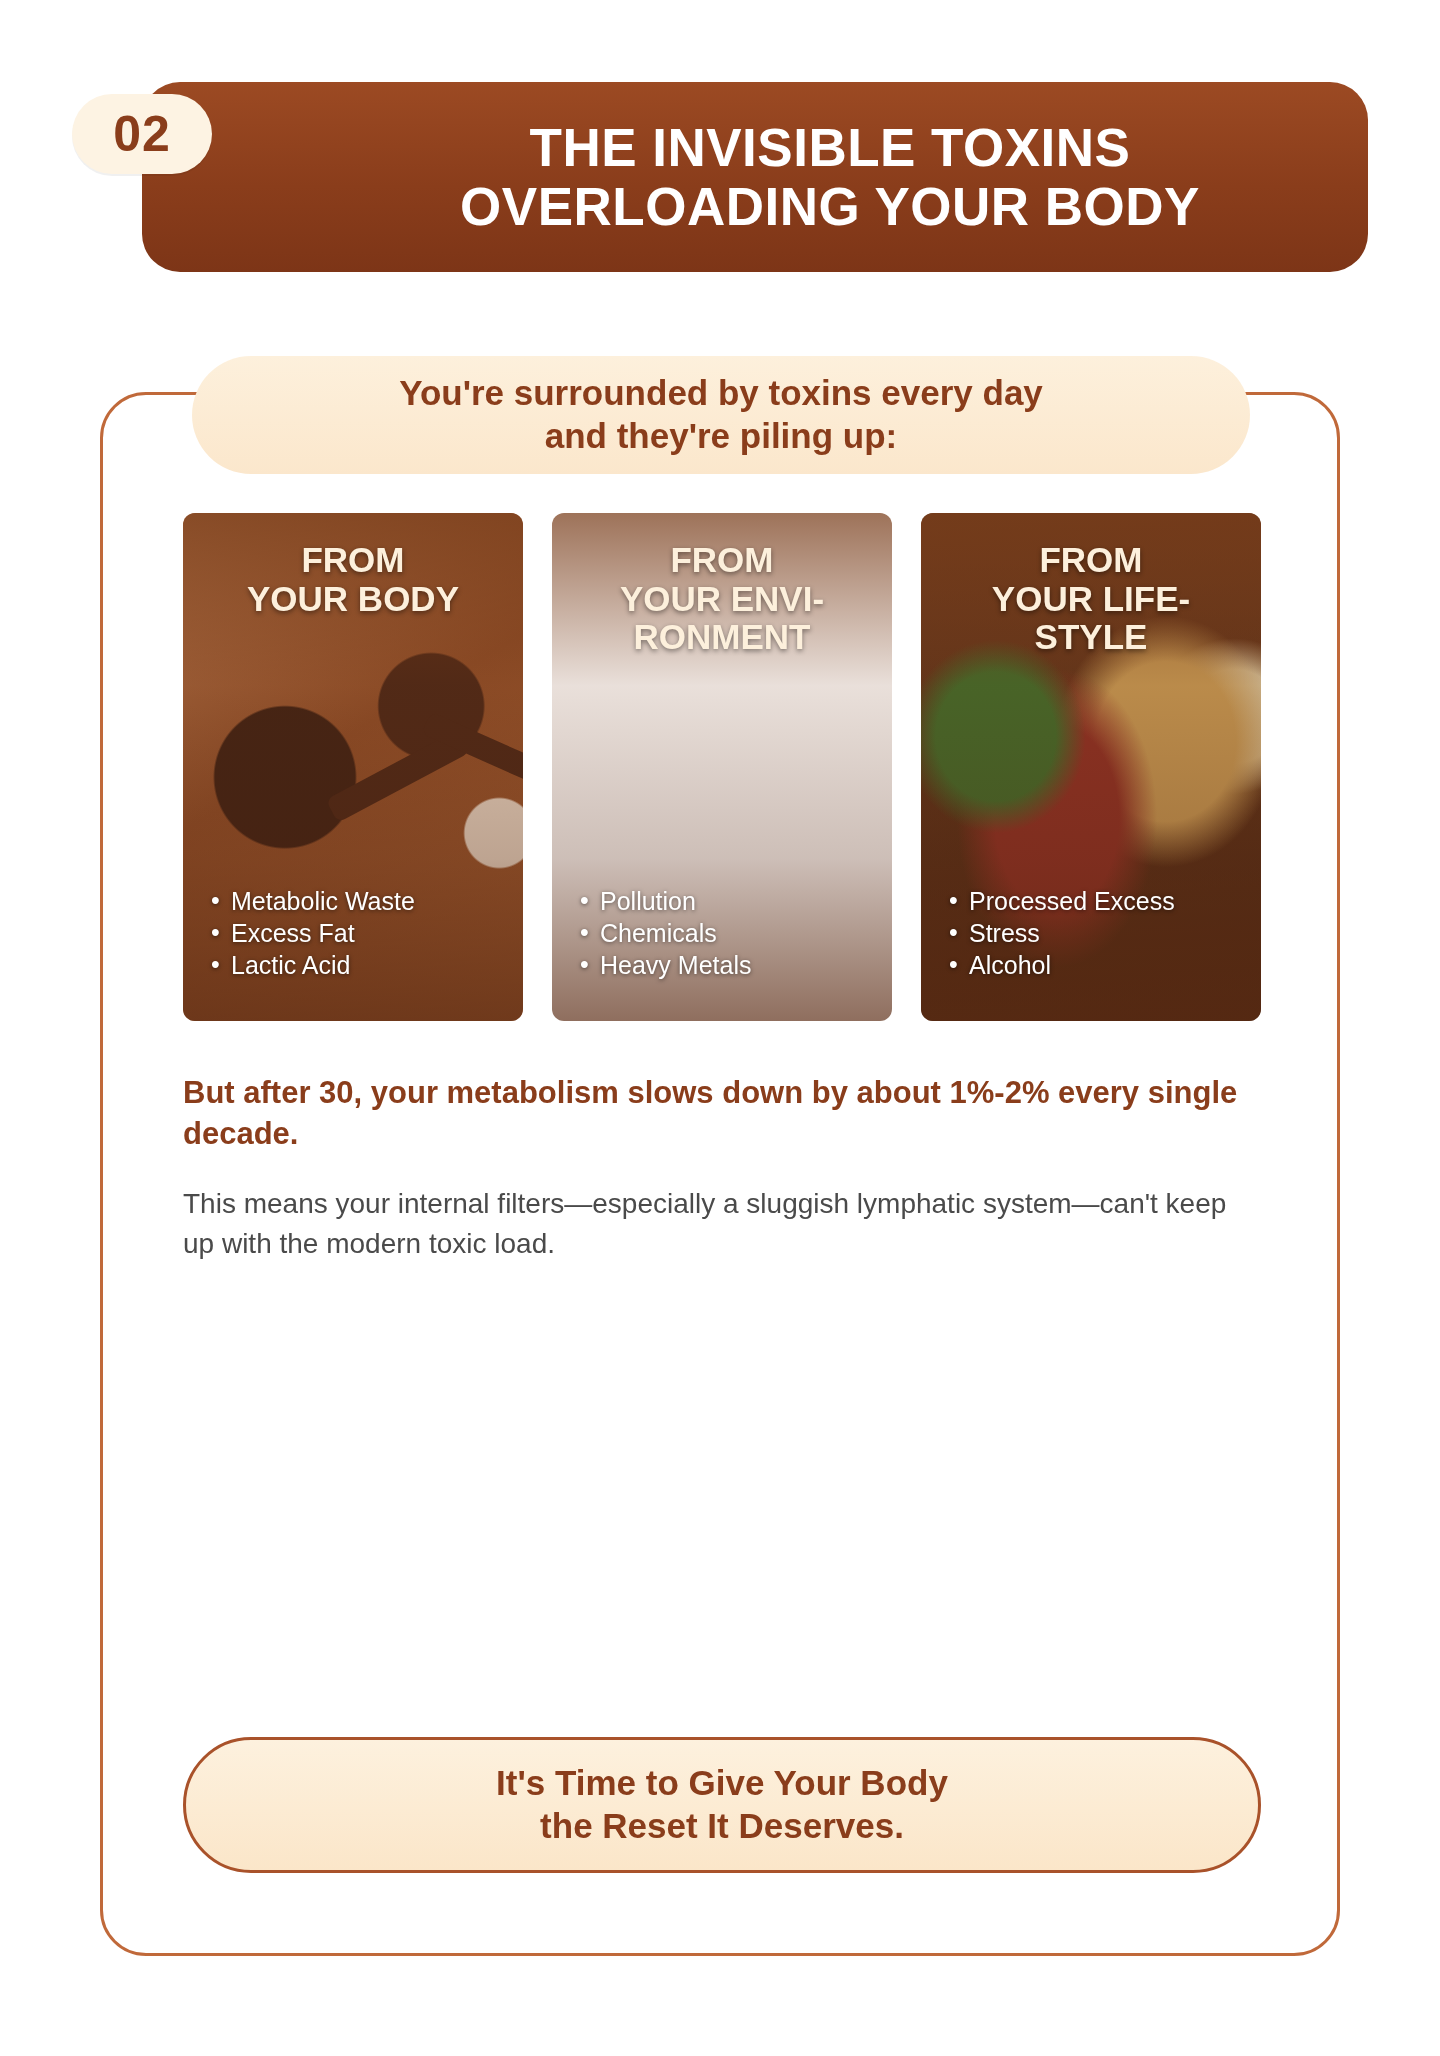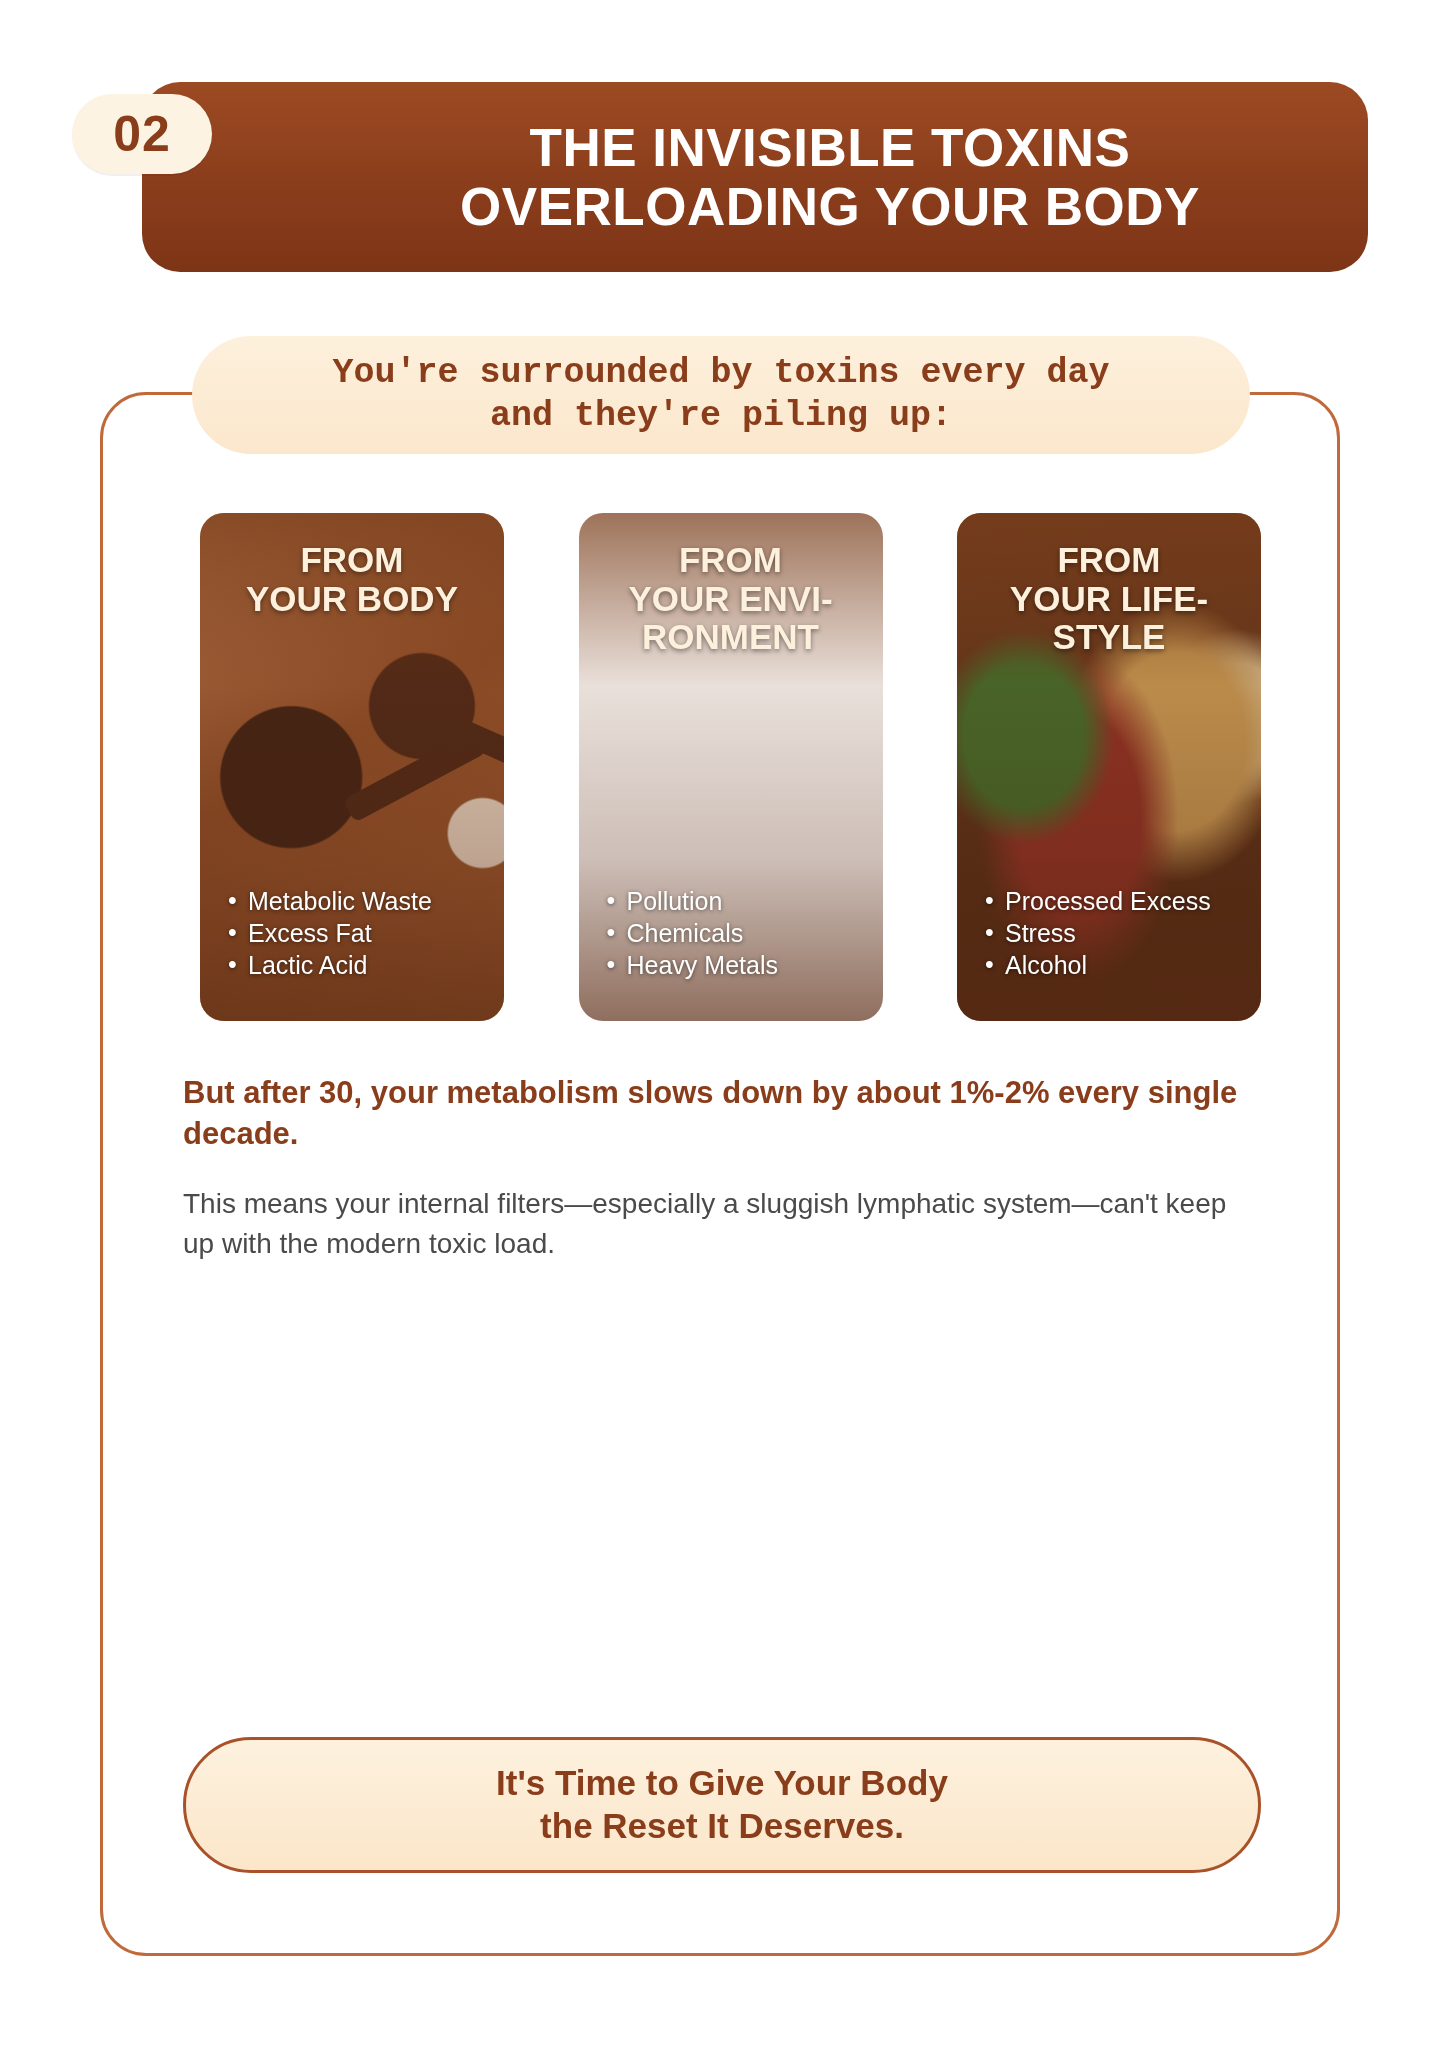"You're surrounded by toxins every" .subtitle-pill { font-family: Liberation Mono, monospace -> none; top: 336px -> 356px }
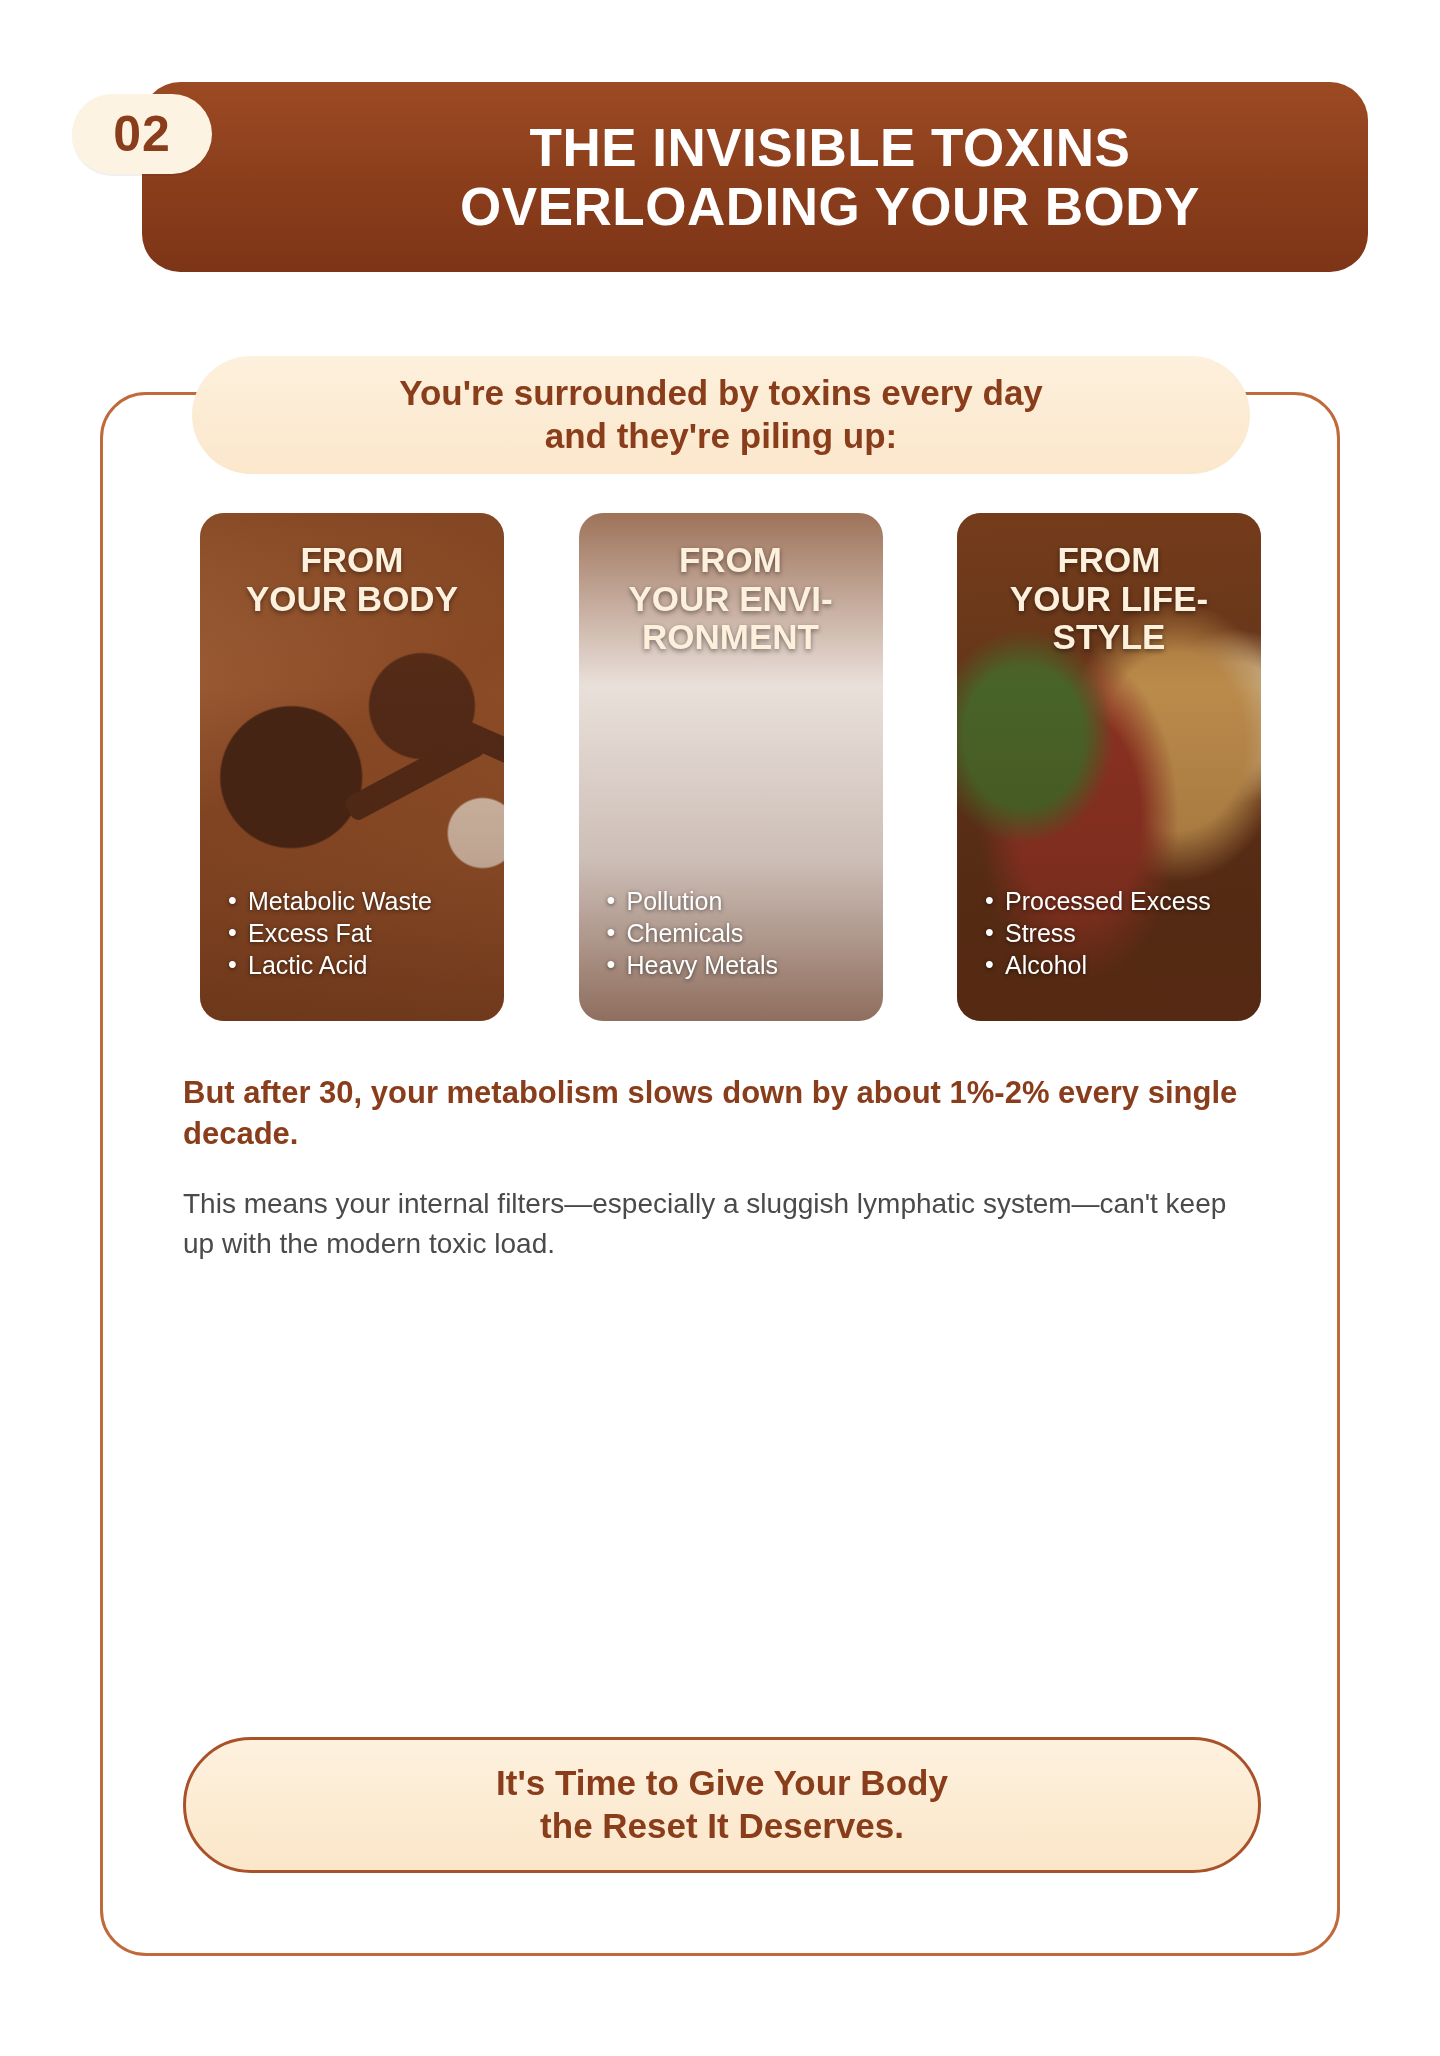"FROM" .tox-card { border-radius: 24px -> 12px; margin-left: 17px -> none; width: 304px -> 340px }
